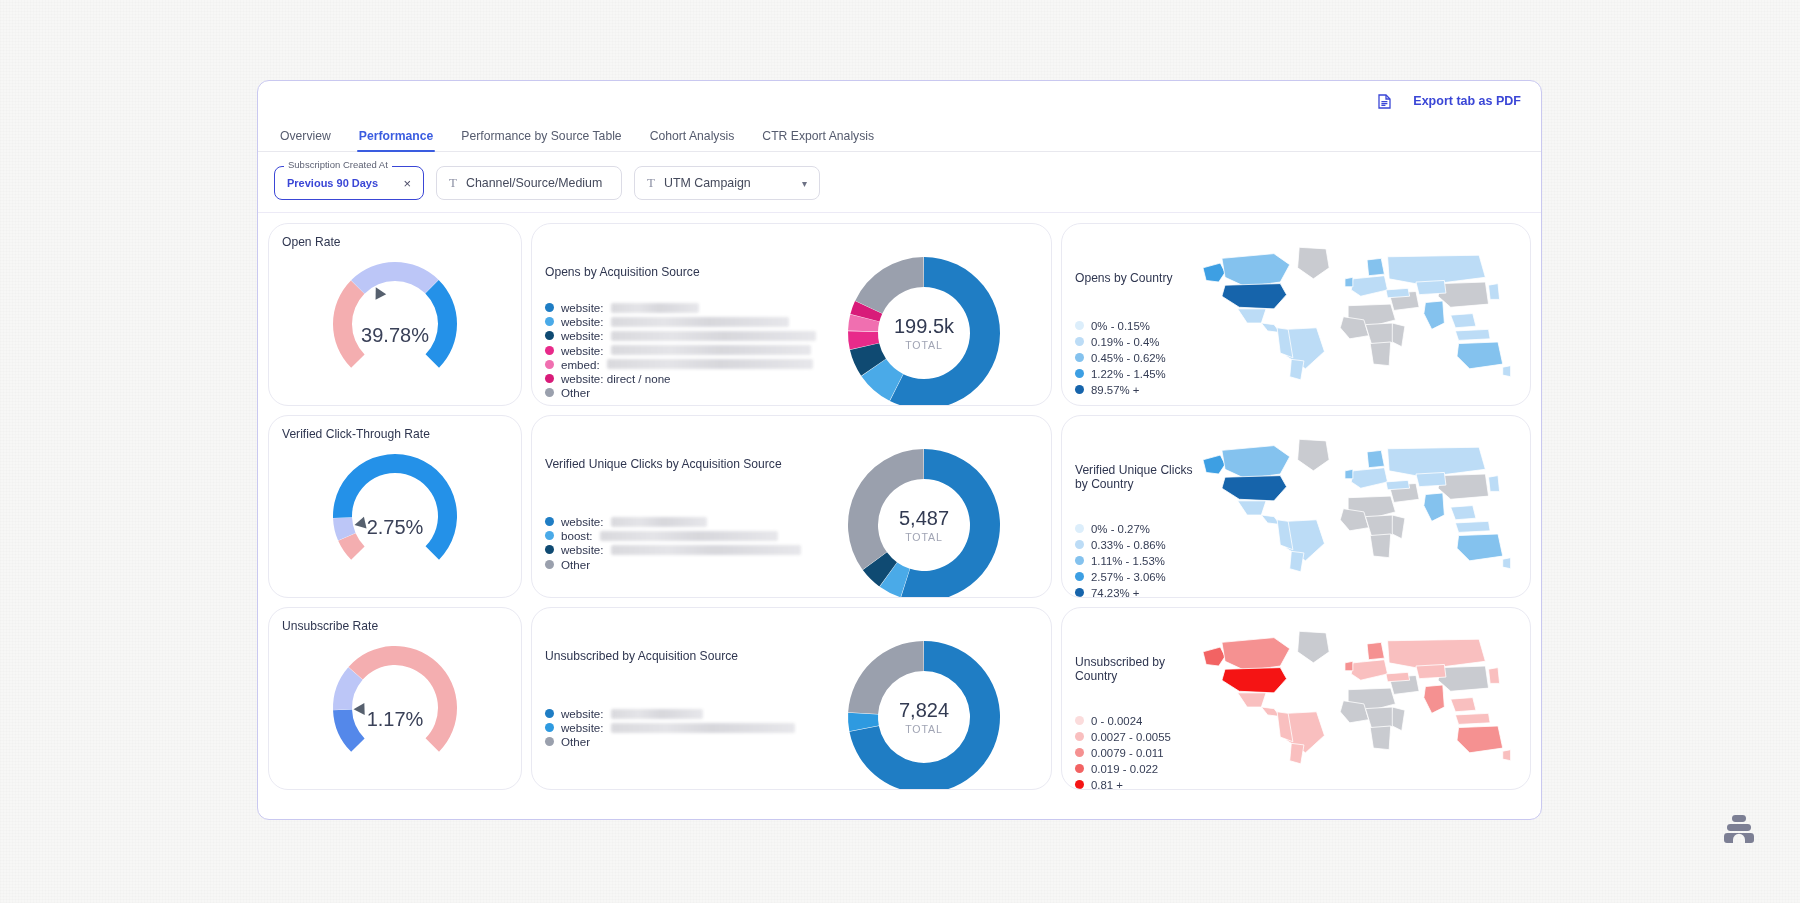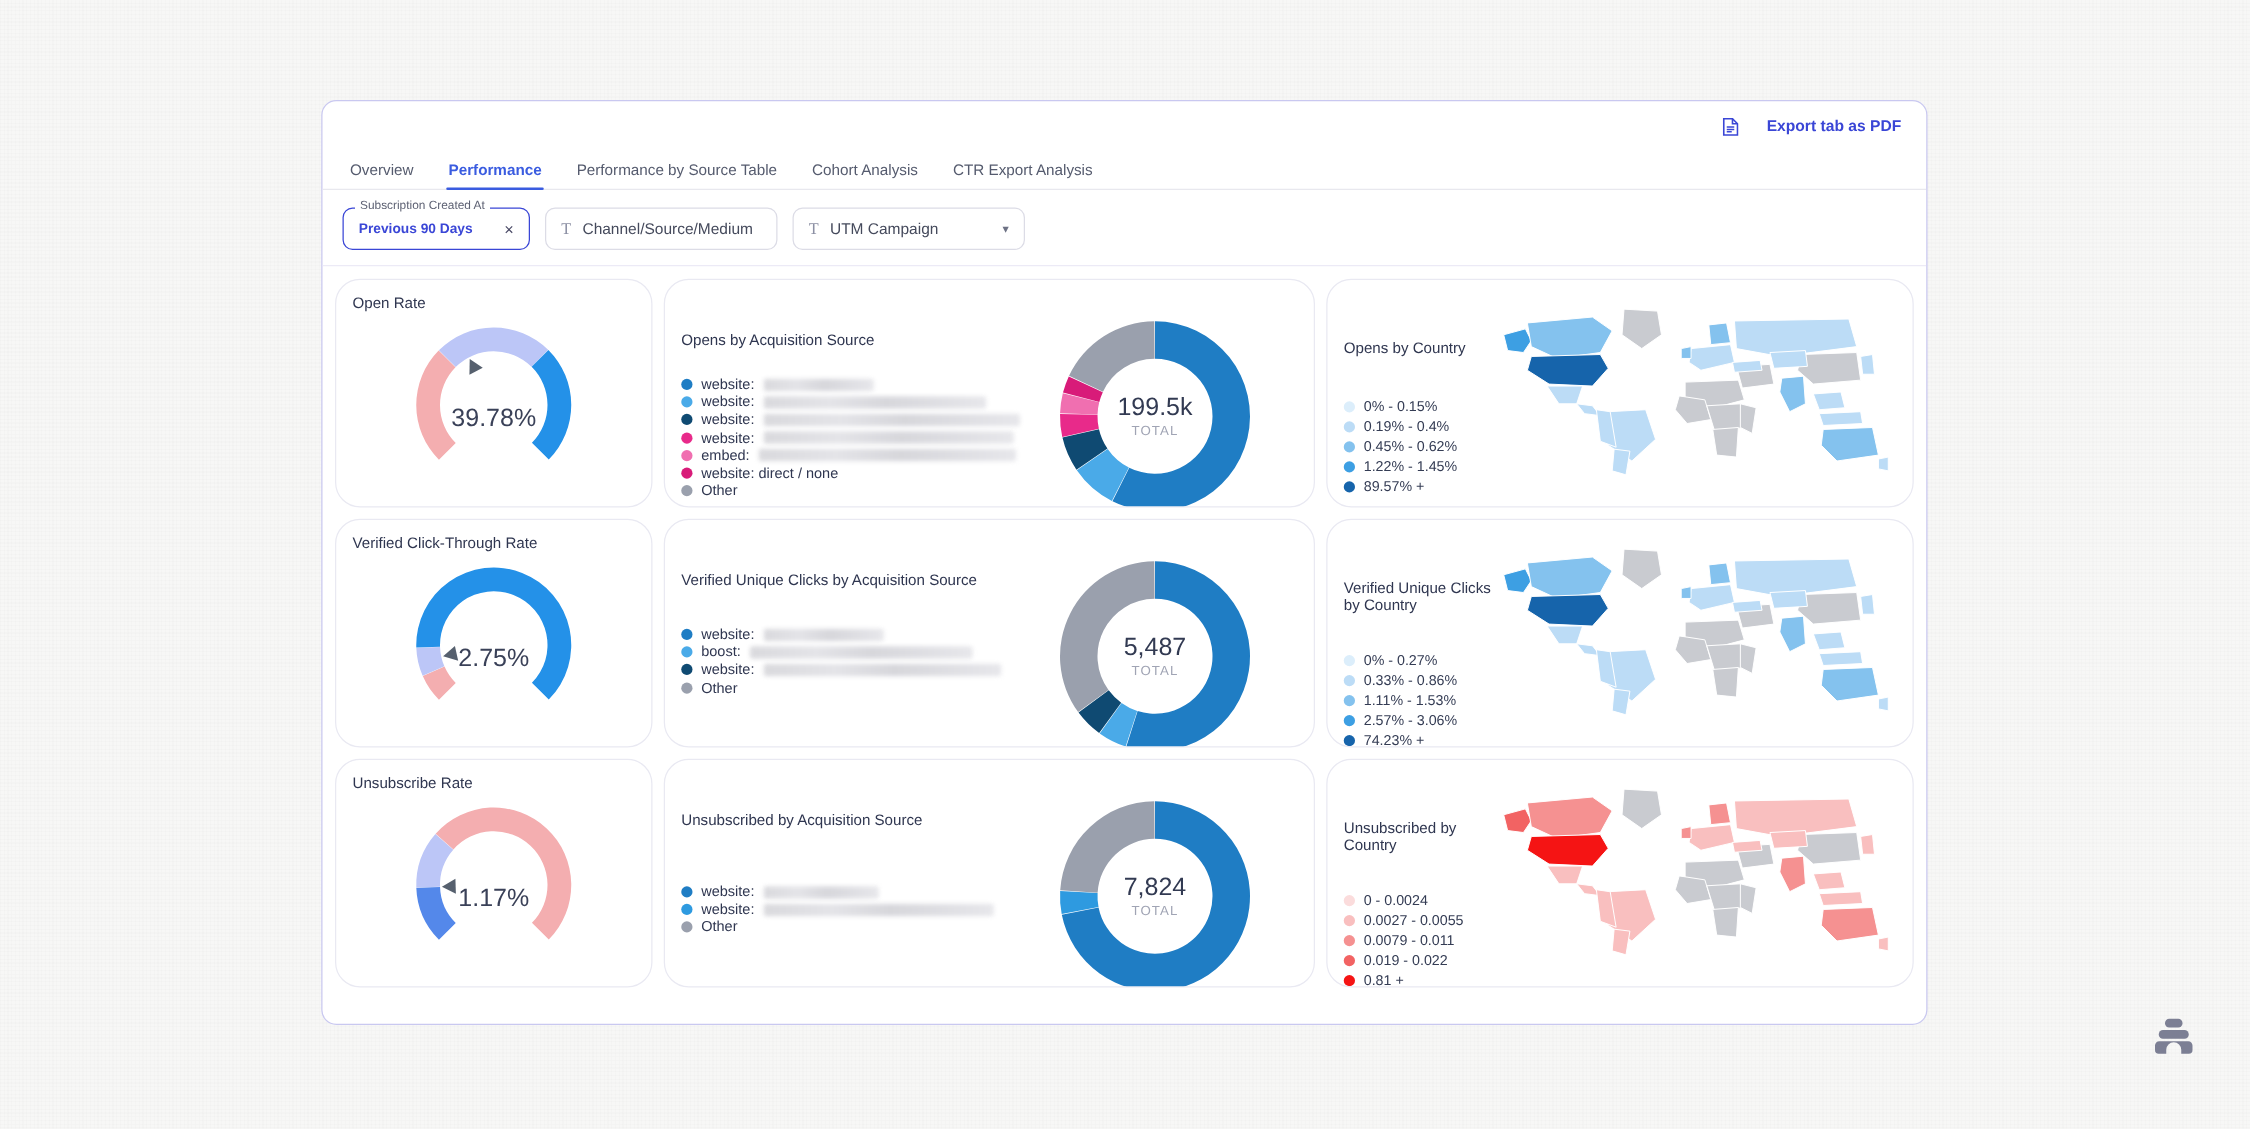"Verified Unique Clicks by Acquisition" div.card-title { margin-bottom: 30px -> 44px }
